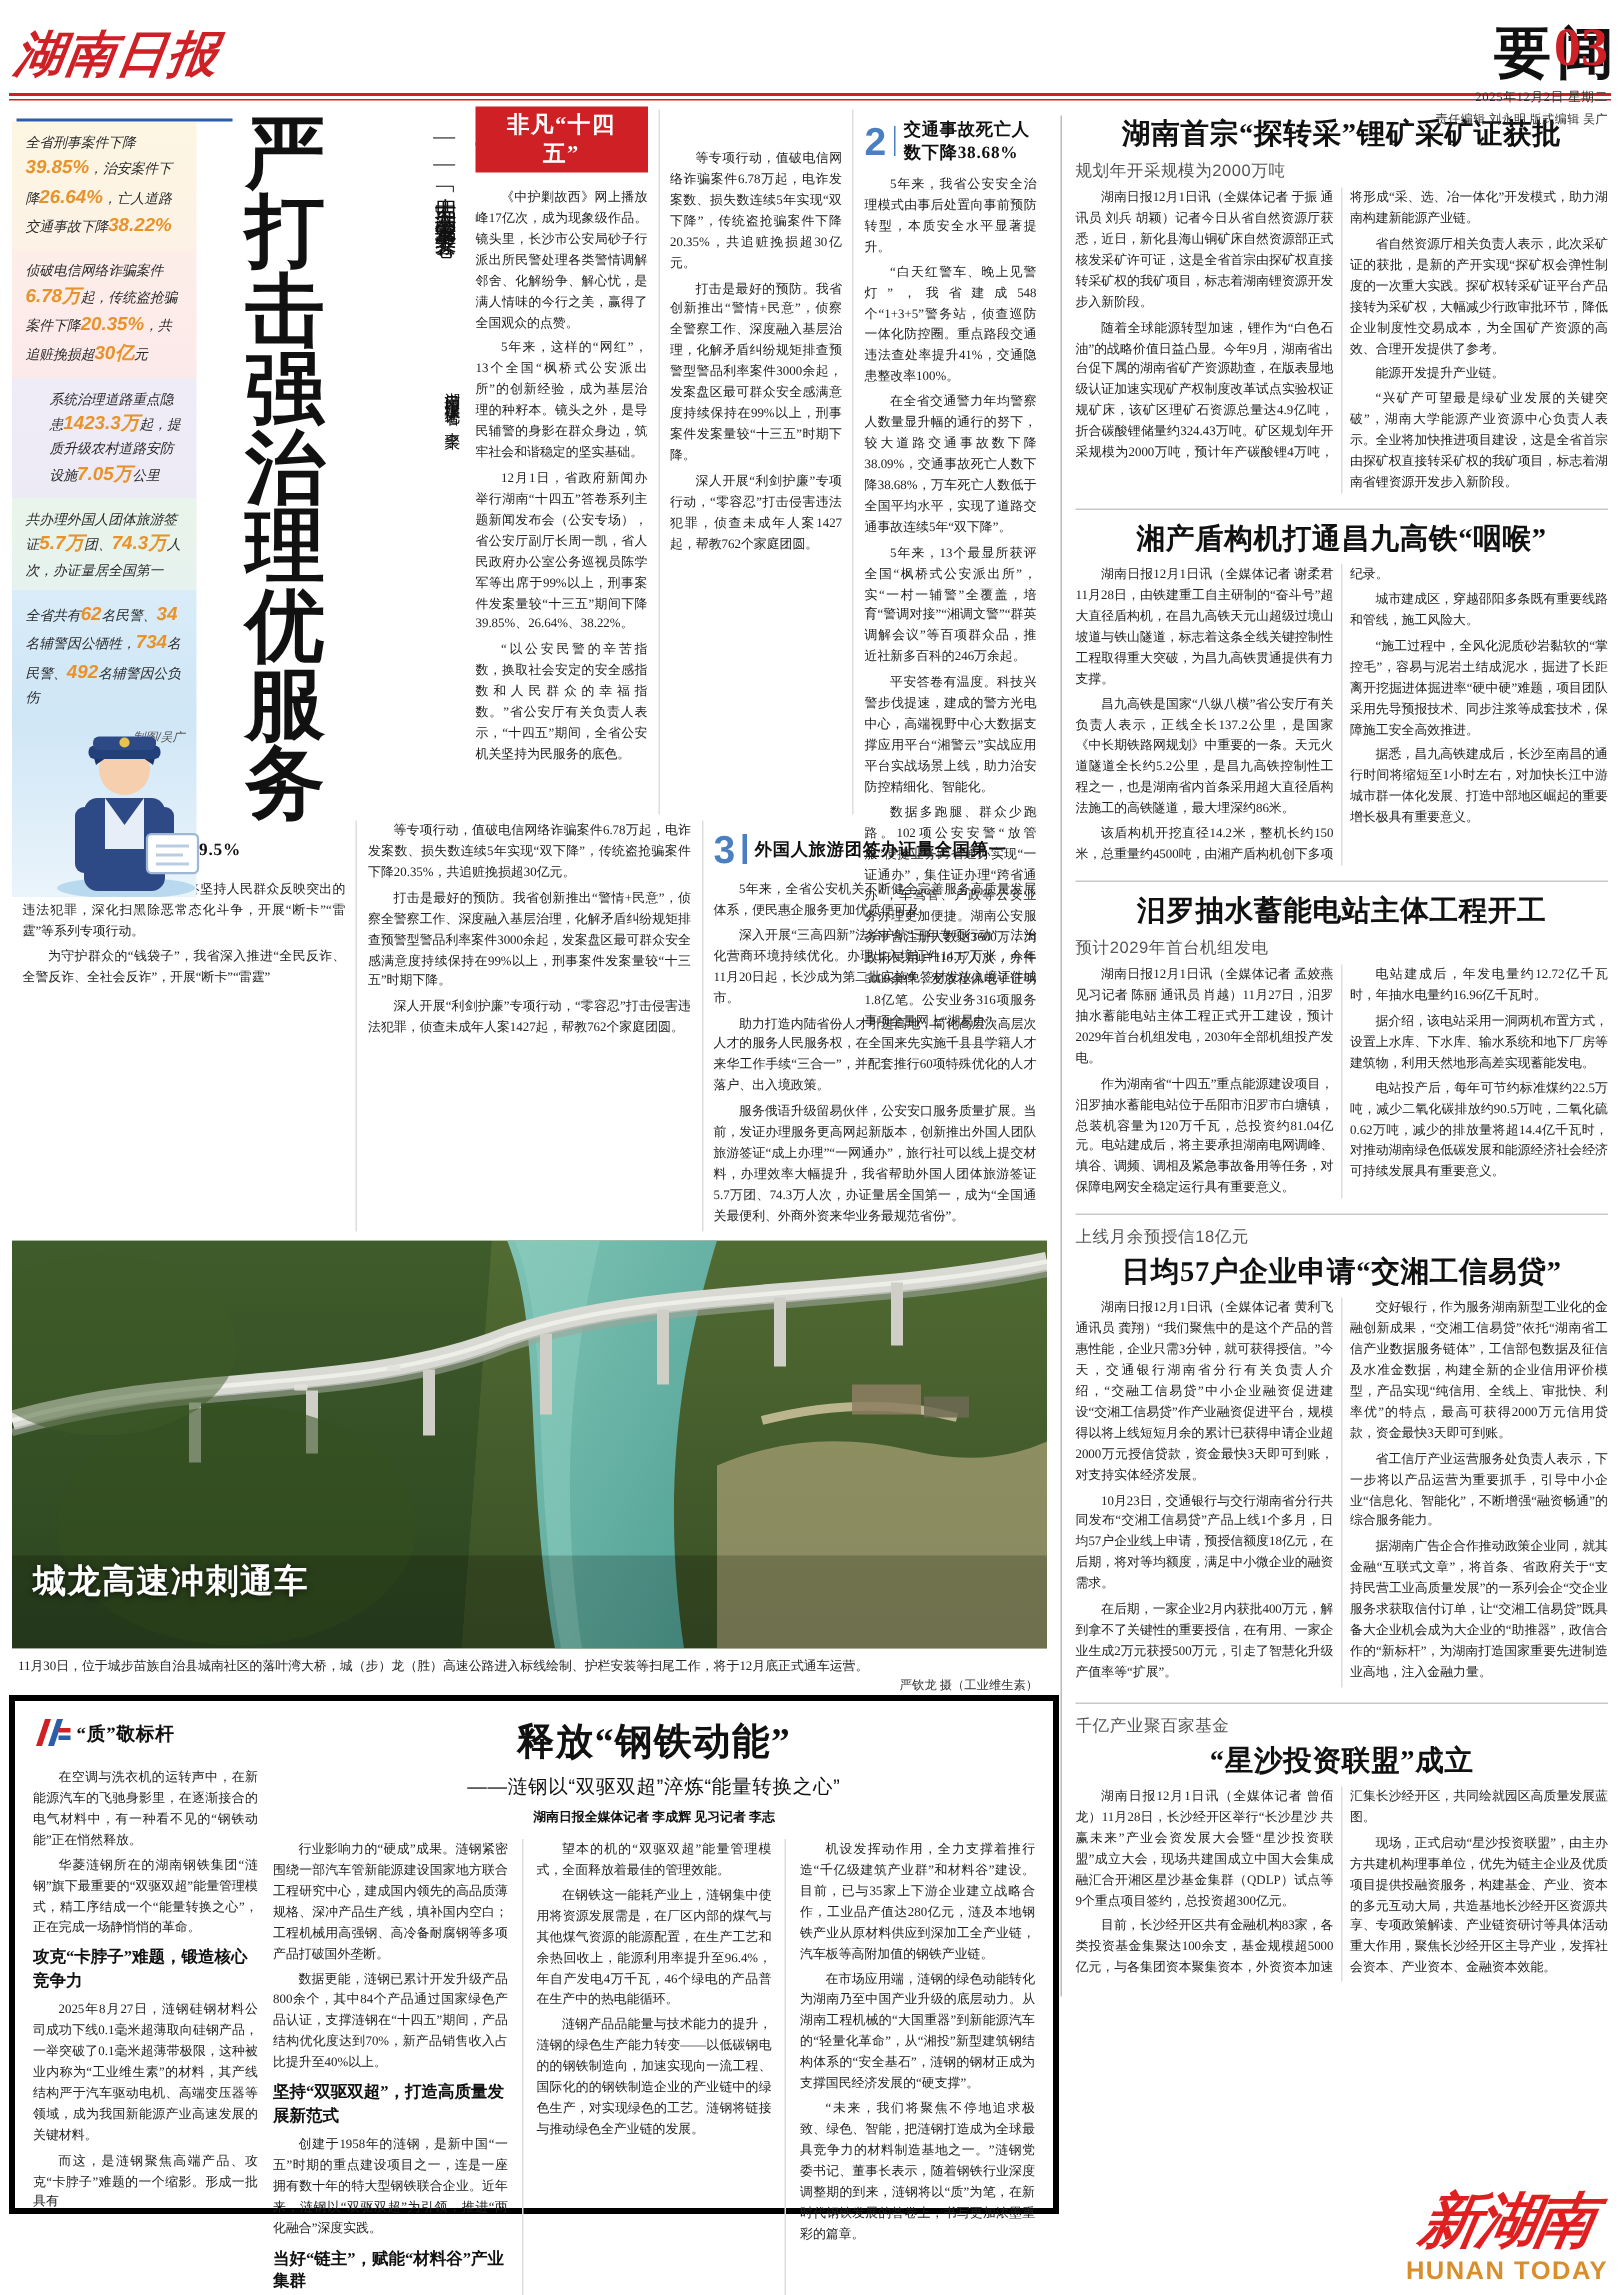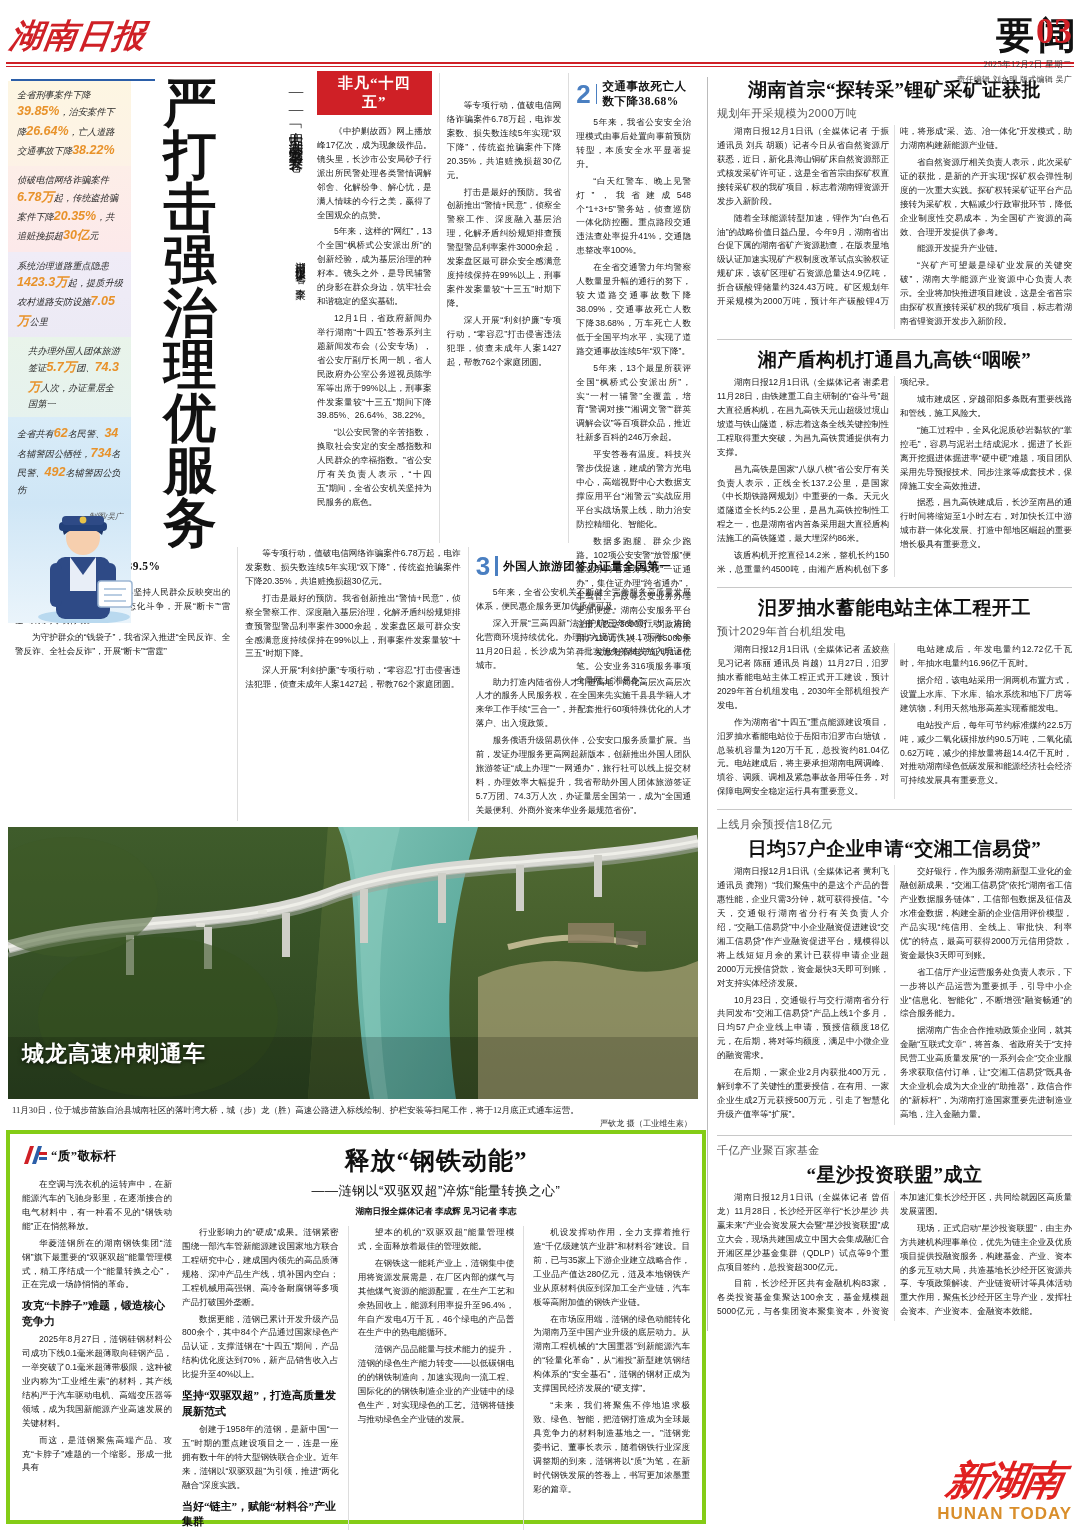"等专项行动，值破电信网络诈骗案件6.78万起，电诈发案数、损失数连续5年实现“双" p.body { font-family: Liberation Sans, sans-serif -> Liberation Serif, serif }
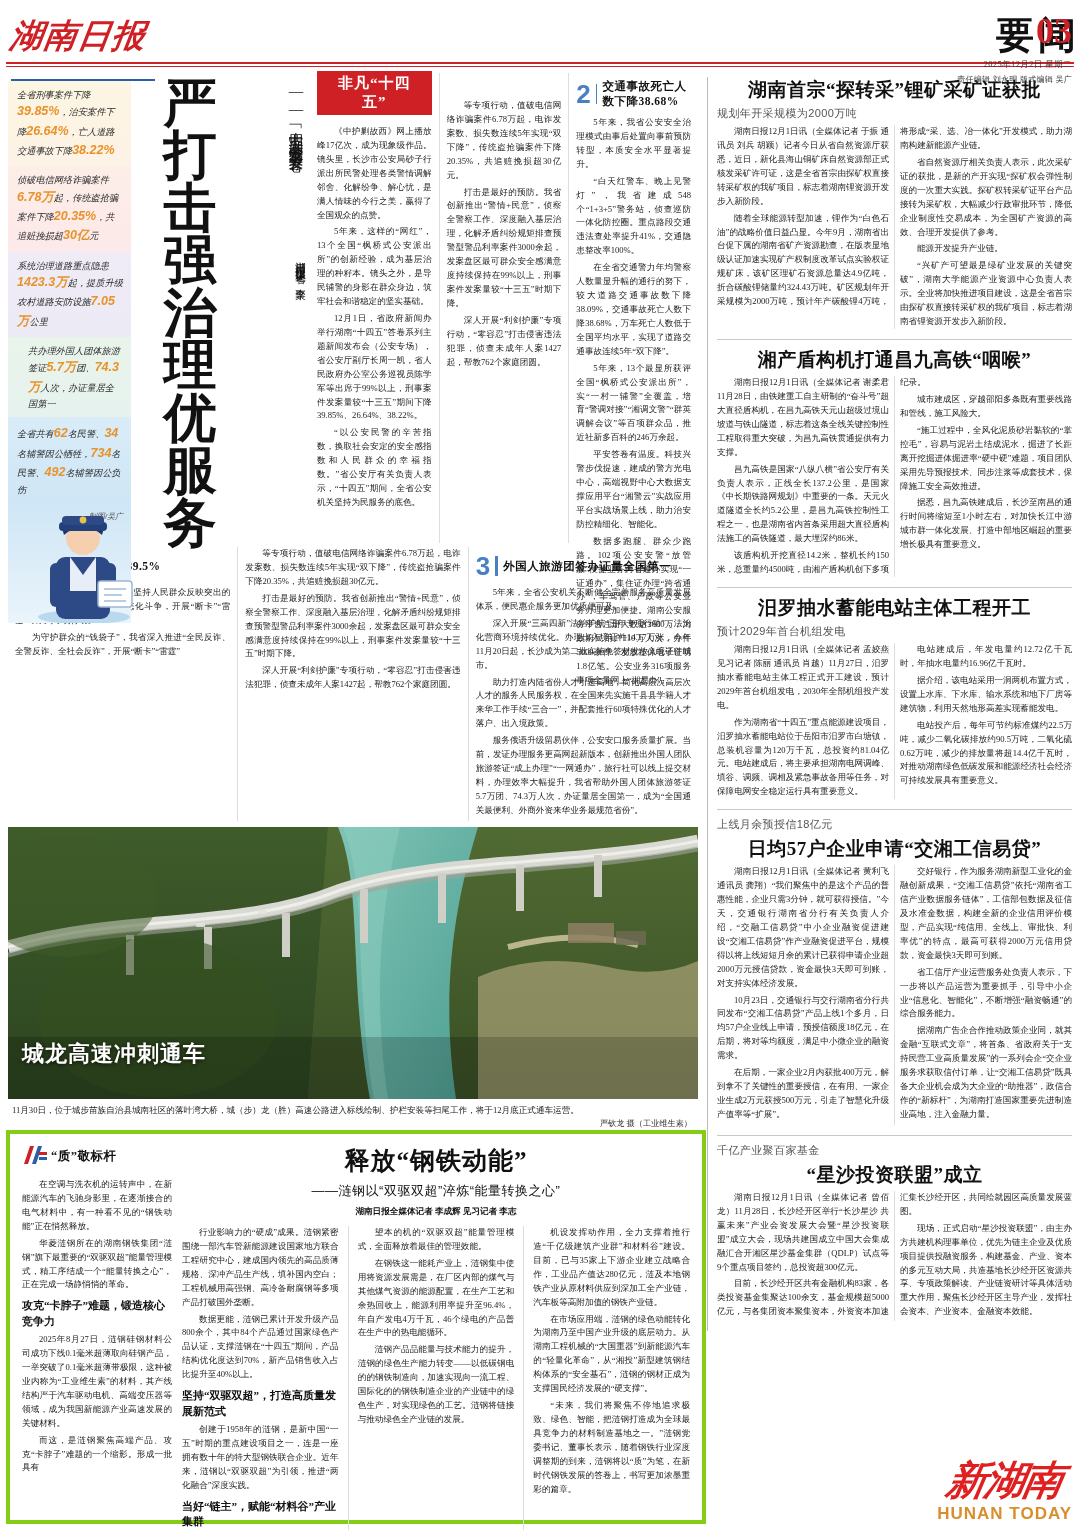"系统治理道路重点隐患1423.3万起，提质升级农村道路安防设施7.05万公里" .c3 { padding-left: none -> 25px }
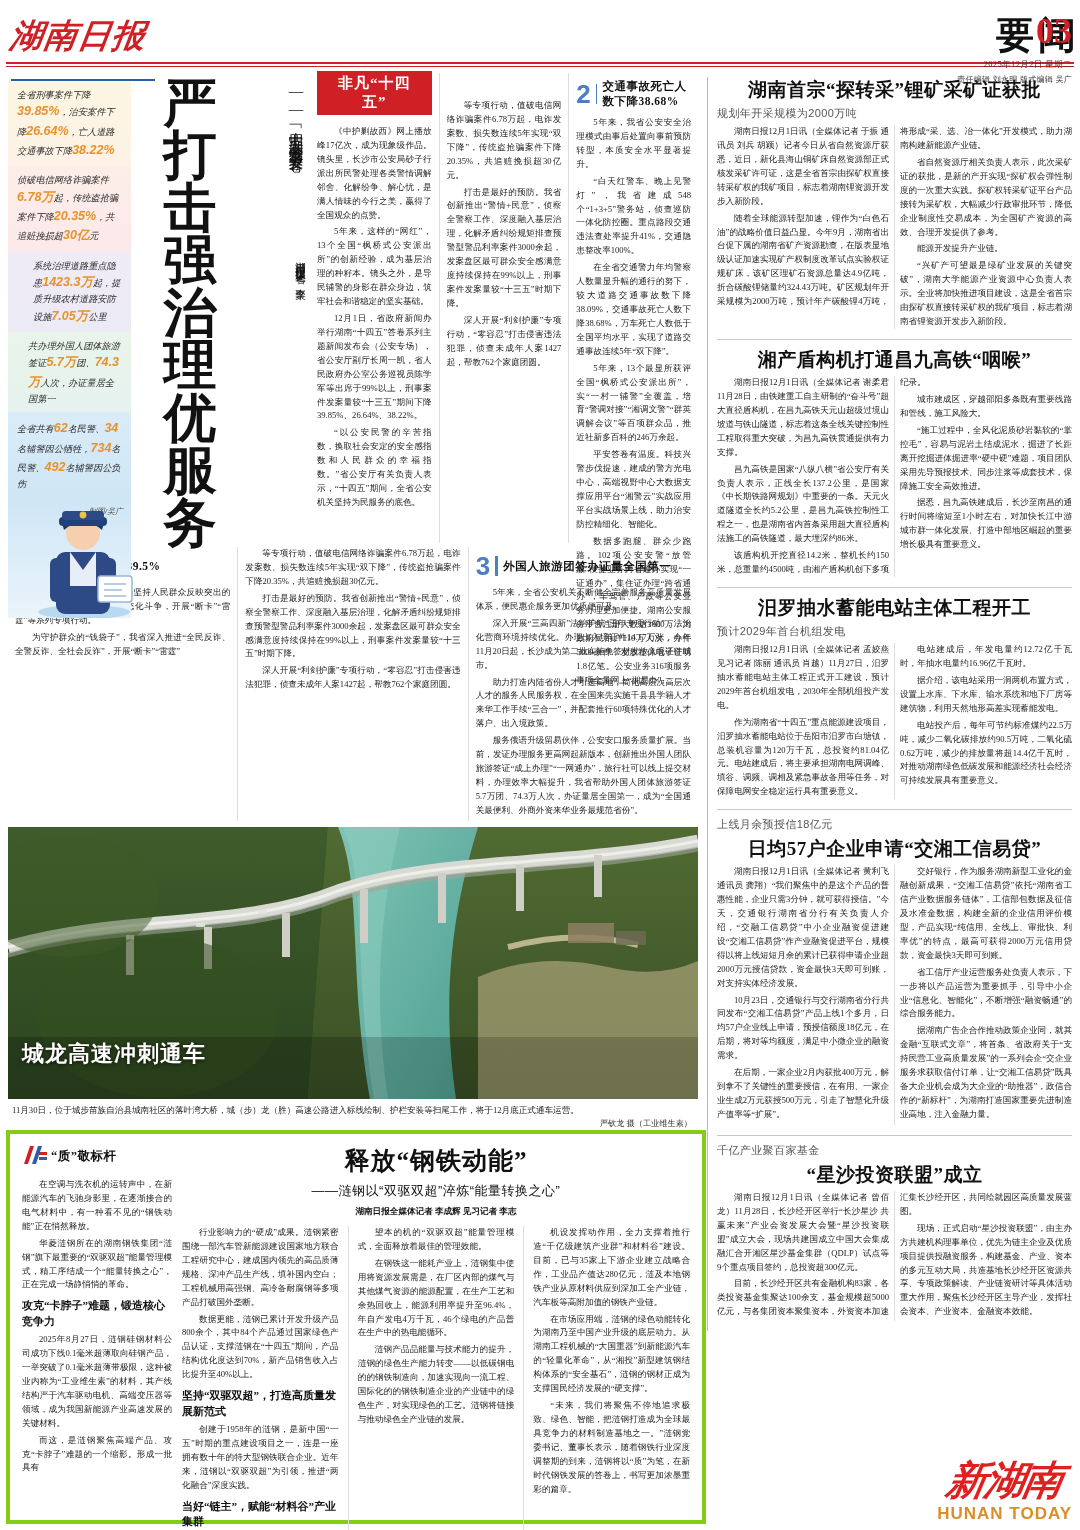"共办理外国人团体旅游签证5.7万团、74.3万人次，办证量居全国第一" .c4 { padding-left: 20px -> none }
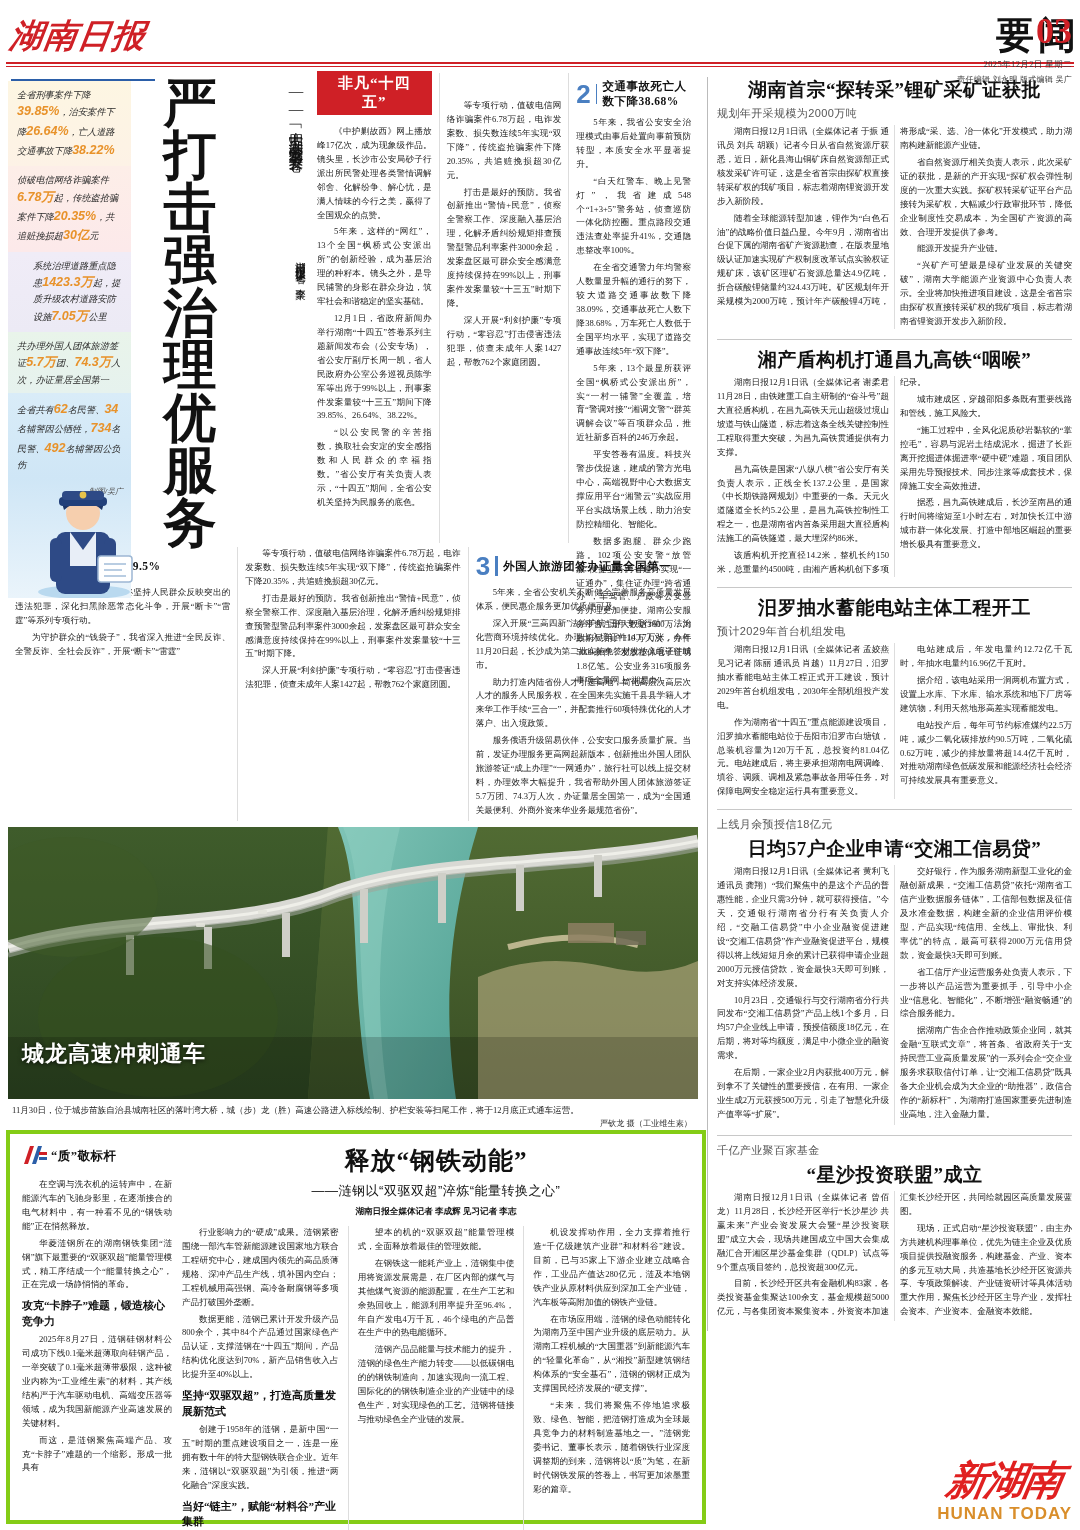"“质”敬标杆" .boxed { border: 4px solid #84cc16 -> 4px solid #000000; height: 394px -> 346px }
